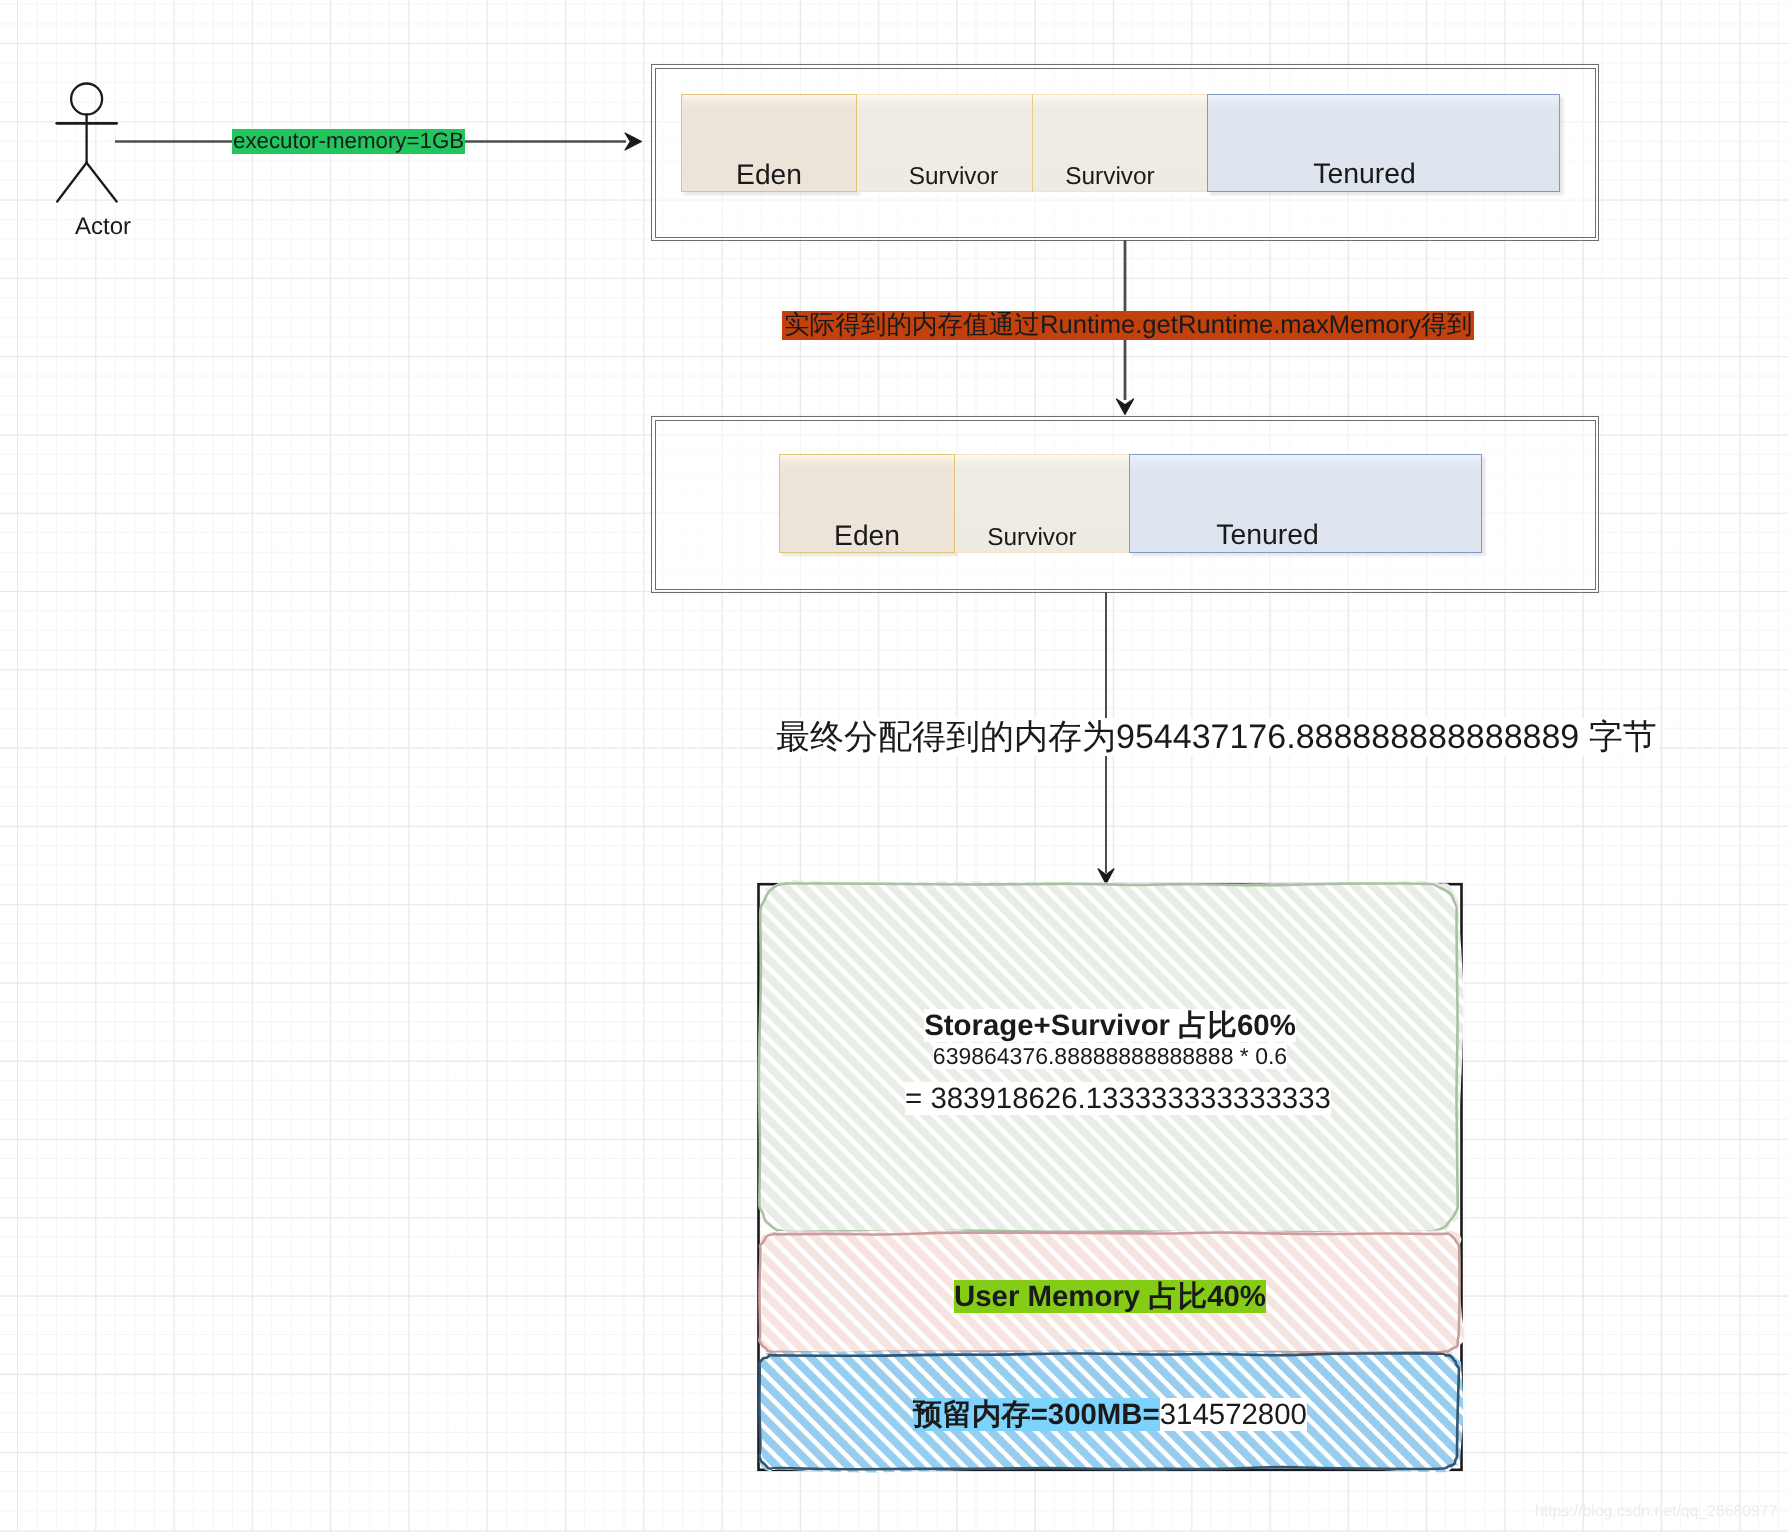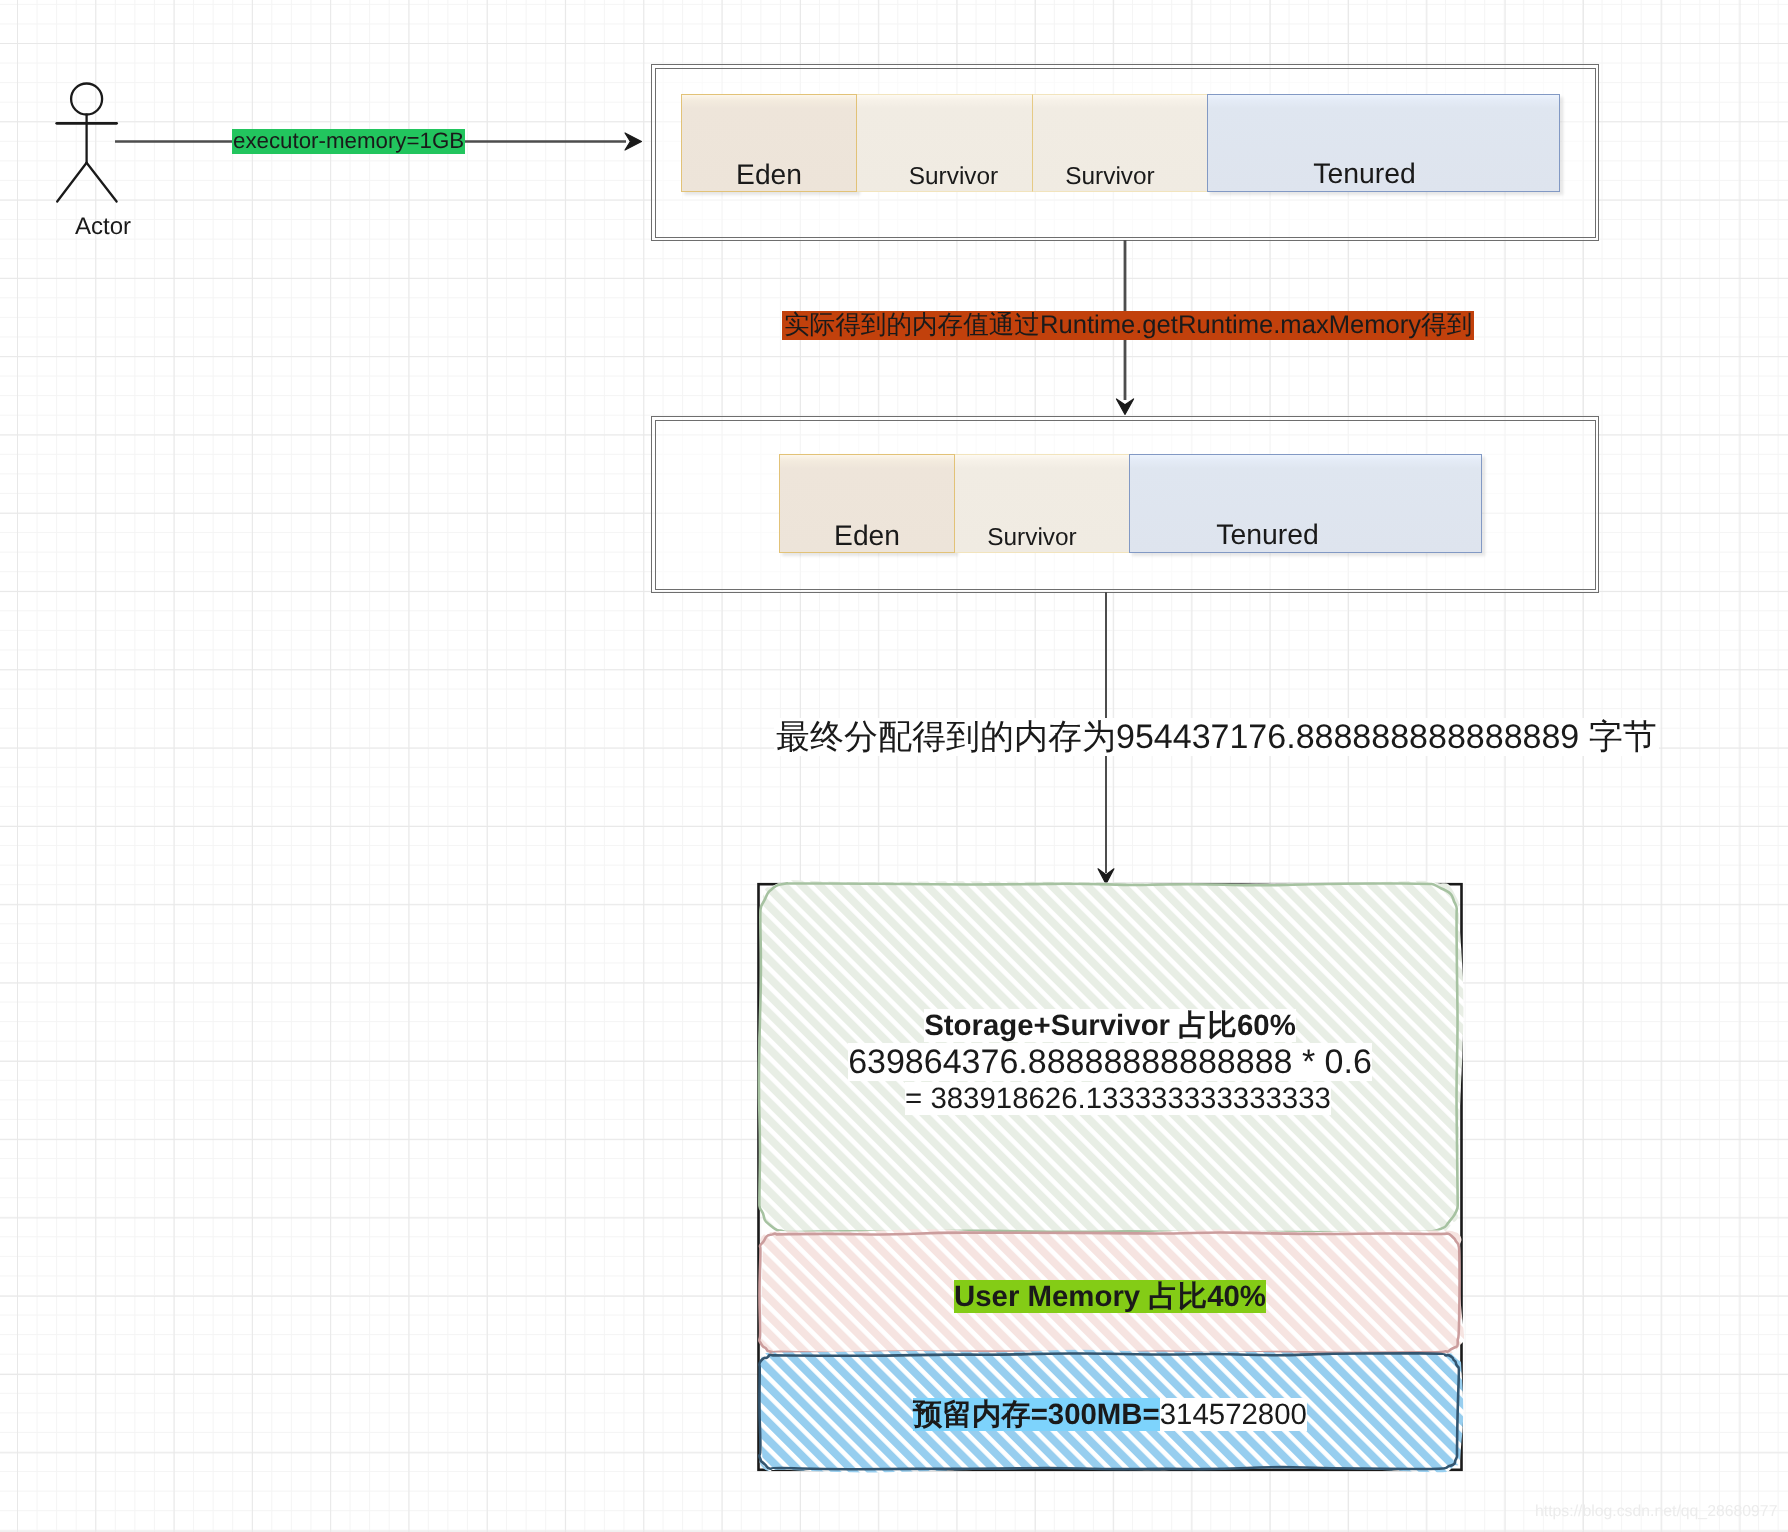"639864376.88888888888888 * 0.6" div.mem-text { font-size: 34px -> 23px }
